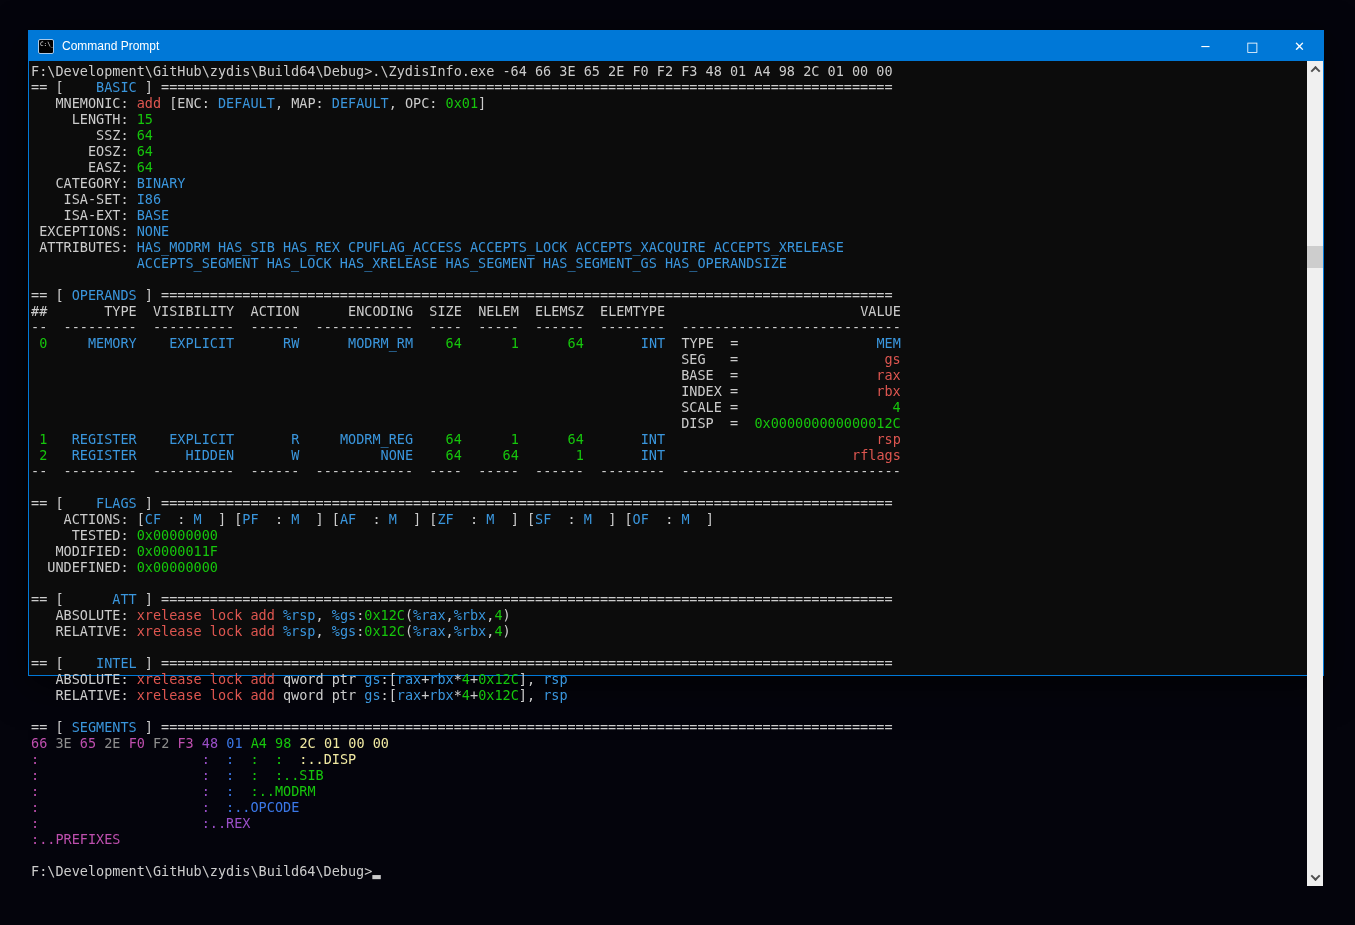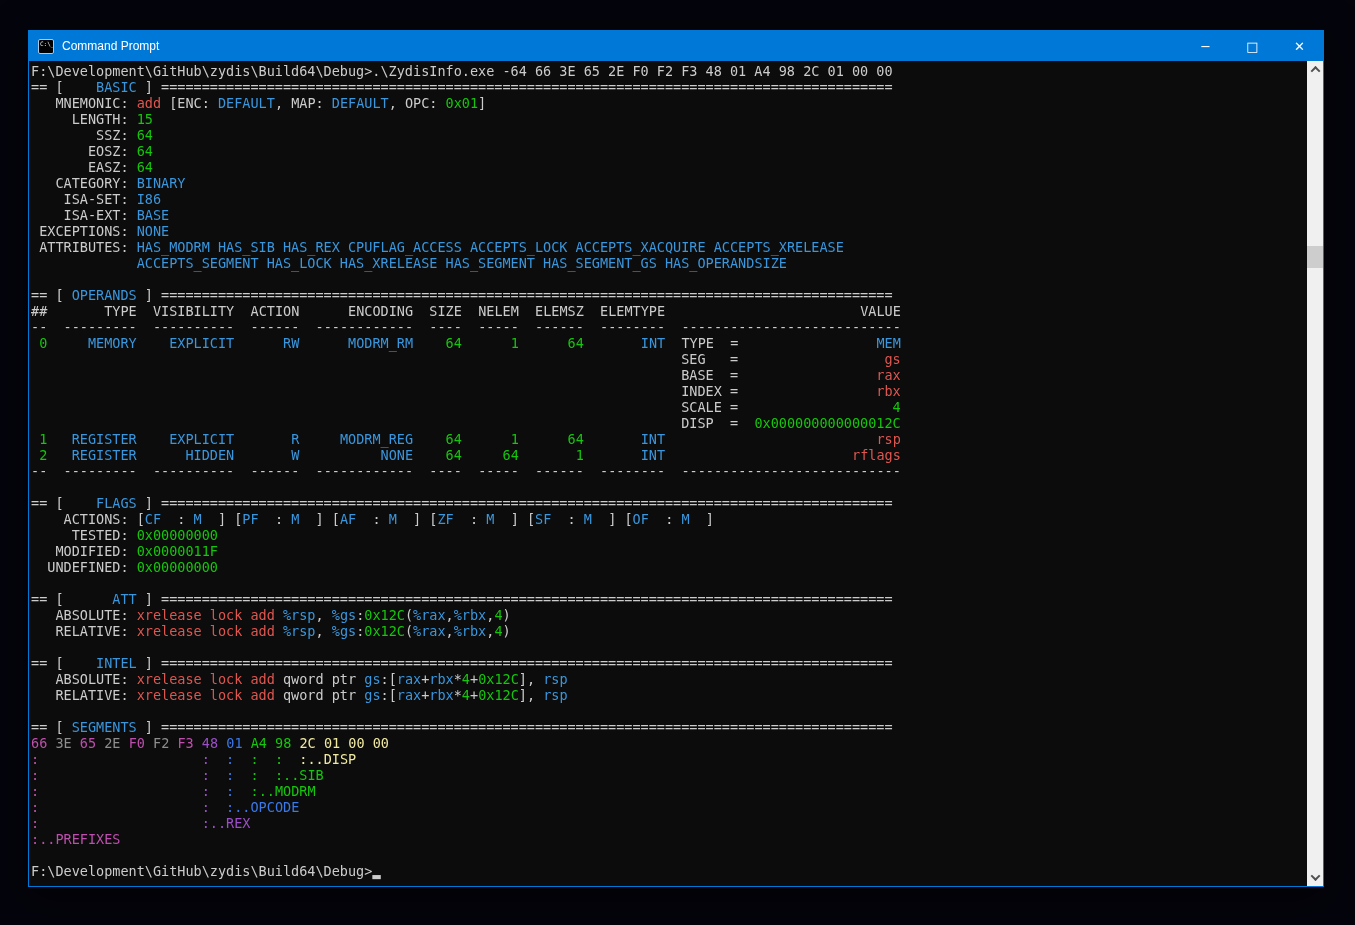"Command Prompt" .window { height: 857px -> 646px }
